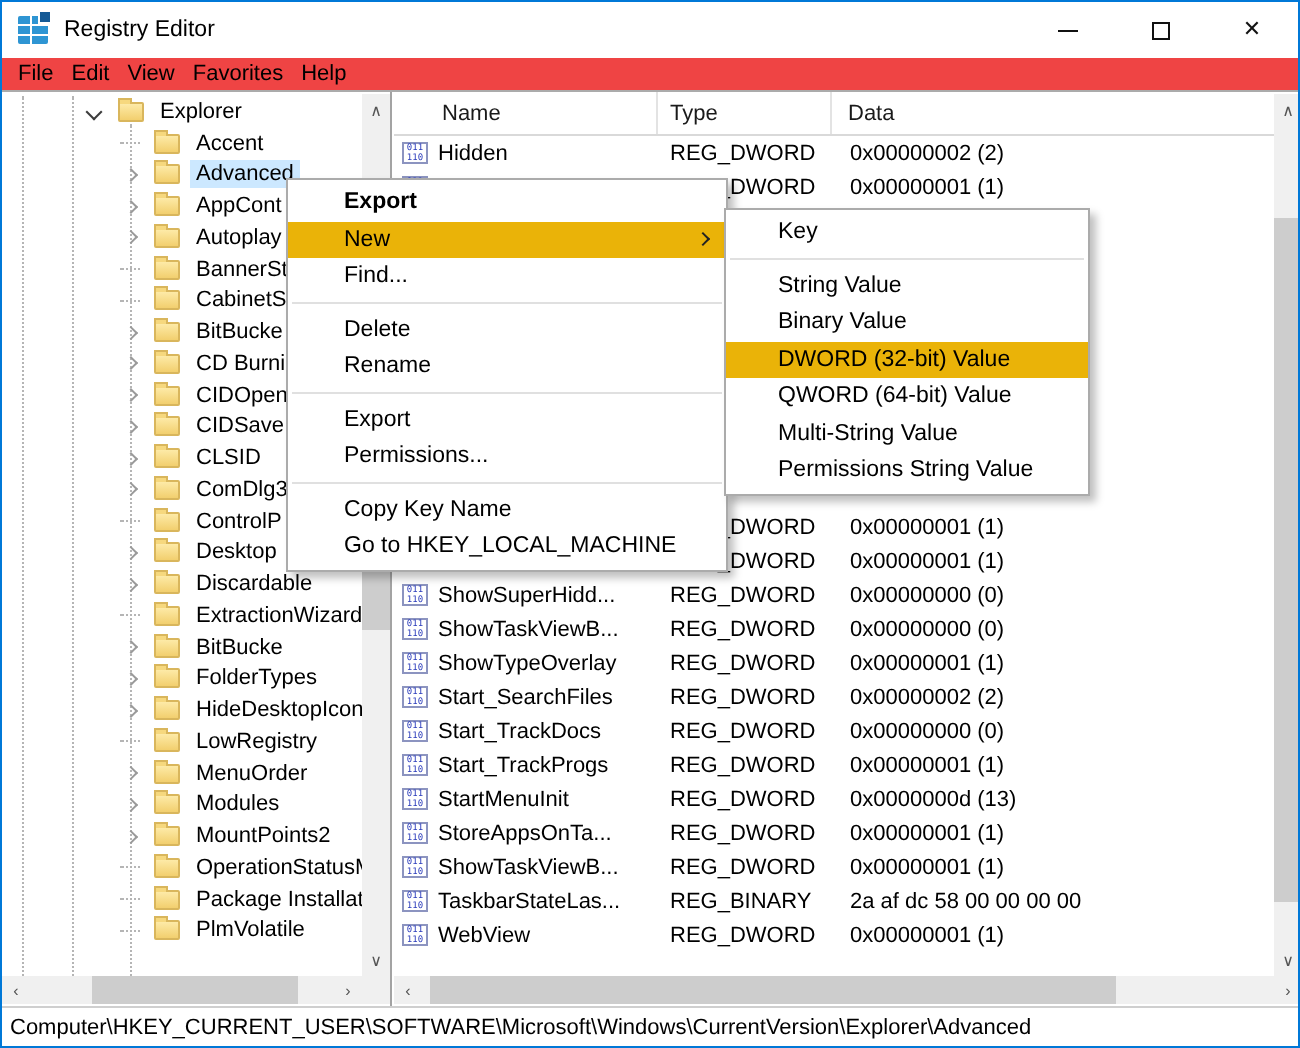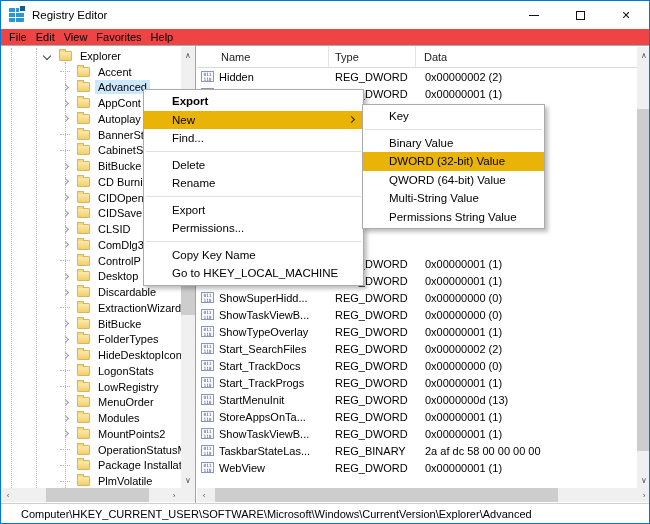"String Value" div.mi { html: none -> <div> <span>String Value</span> </div> }
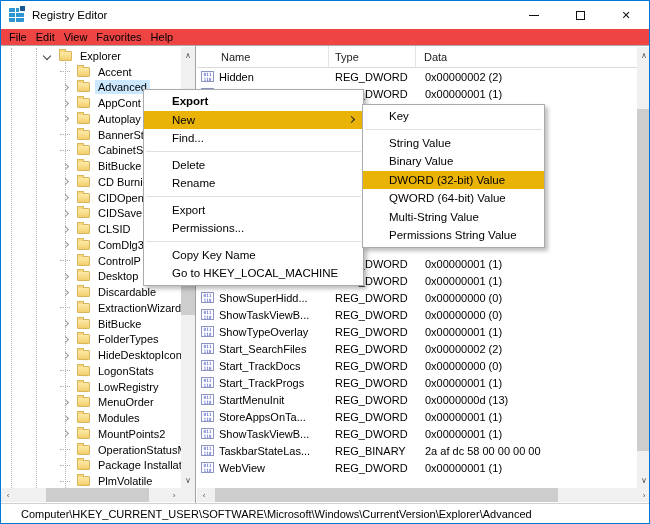"LogonStats" div.trow { html: <div> <span> <span></span> </span> <span></span> <span>LogonStats</span> </div> -> none }
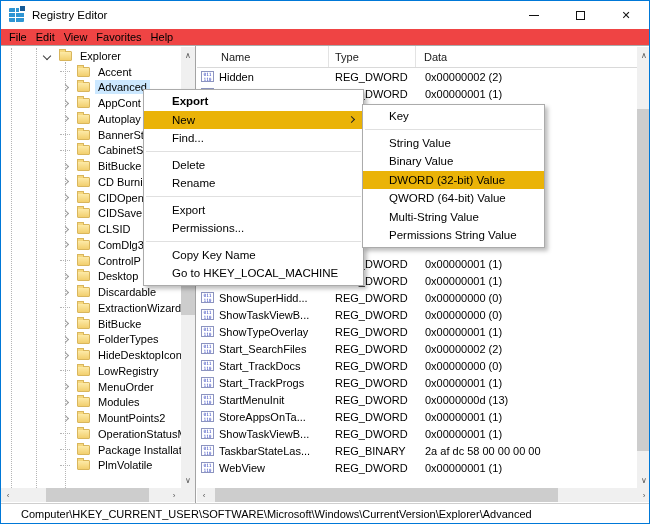"Computer\HKEY_CURRENT_USER\SOFTWARE\Micr" .statusbar { padding-left: 20px -> 4px }
